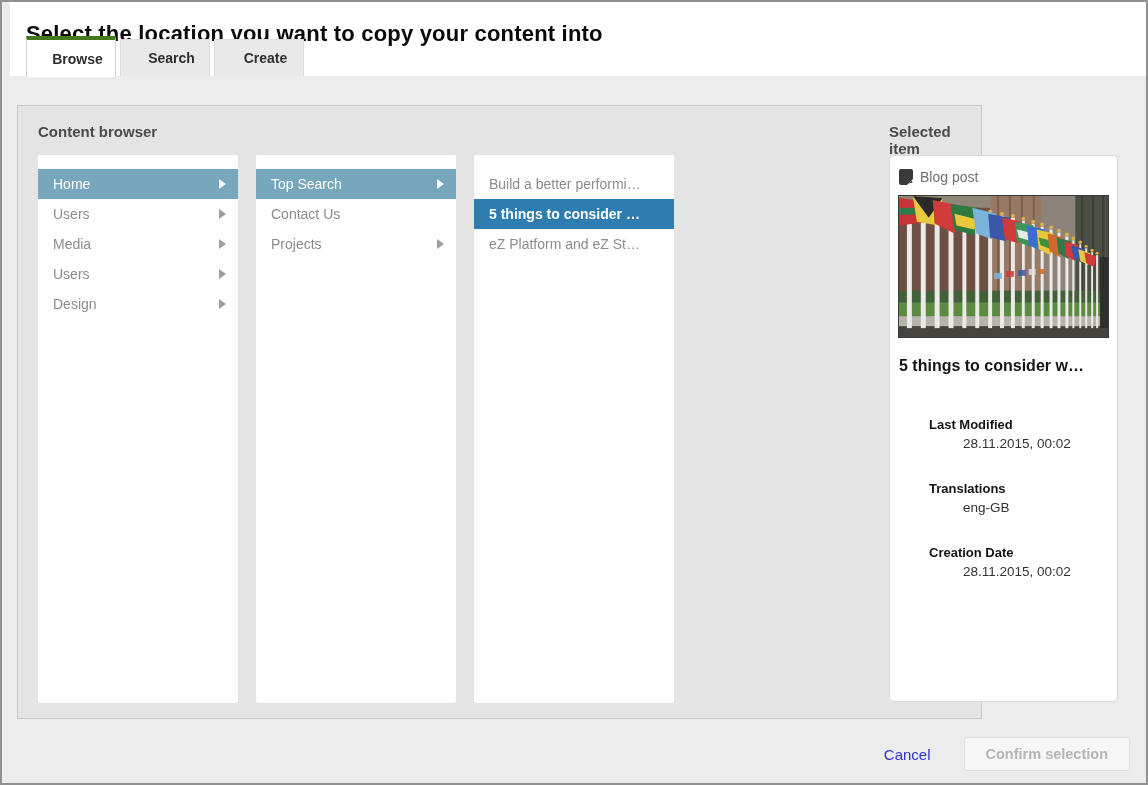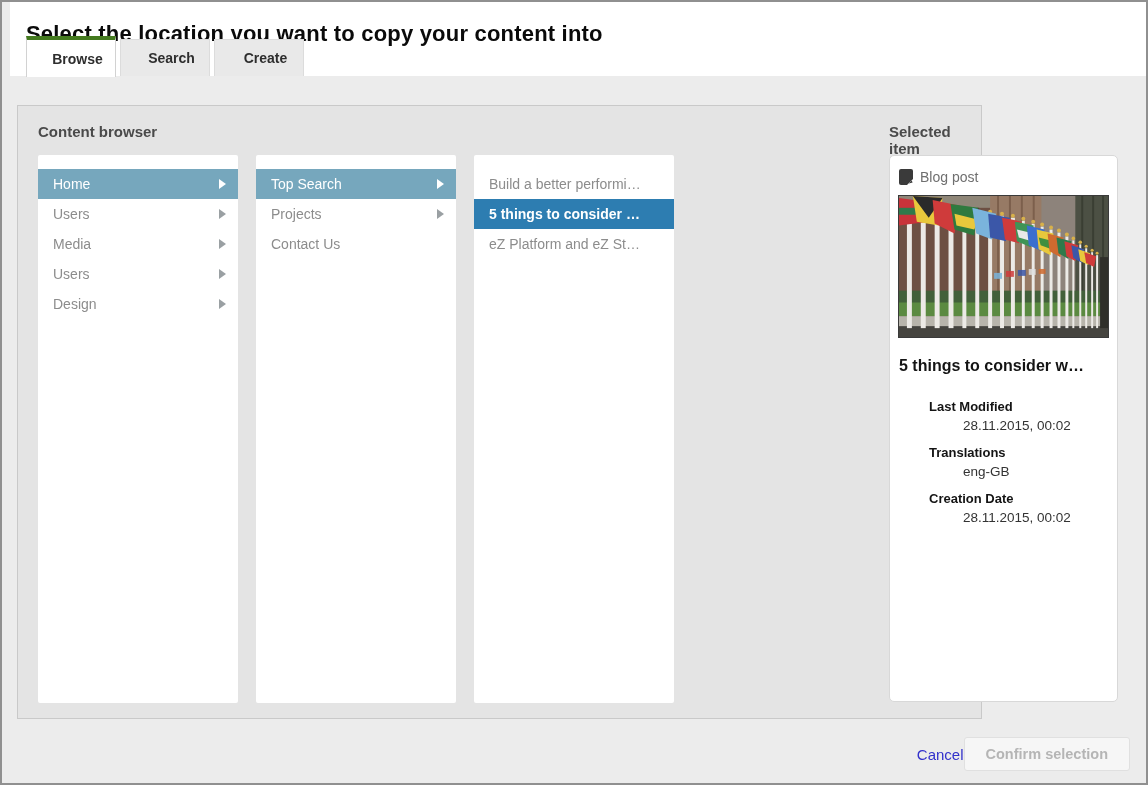"Projects" div.row { order: before "Contact Us" -> after "Contact Us" }
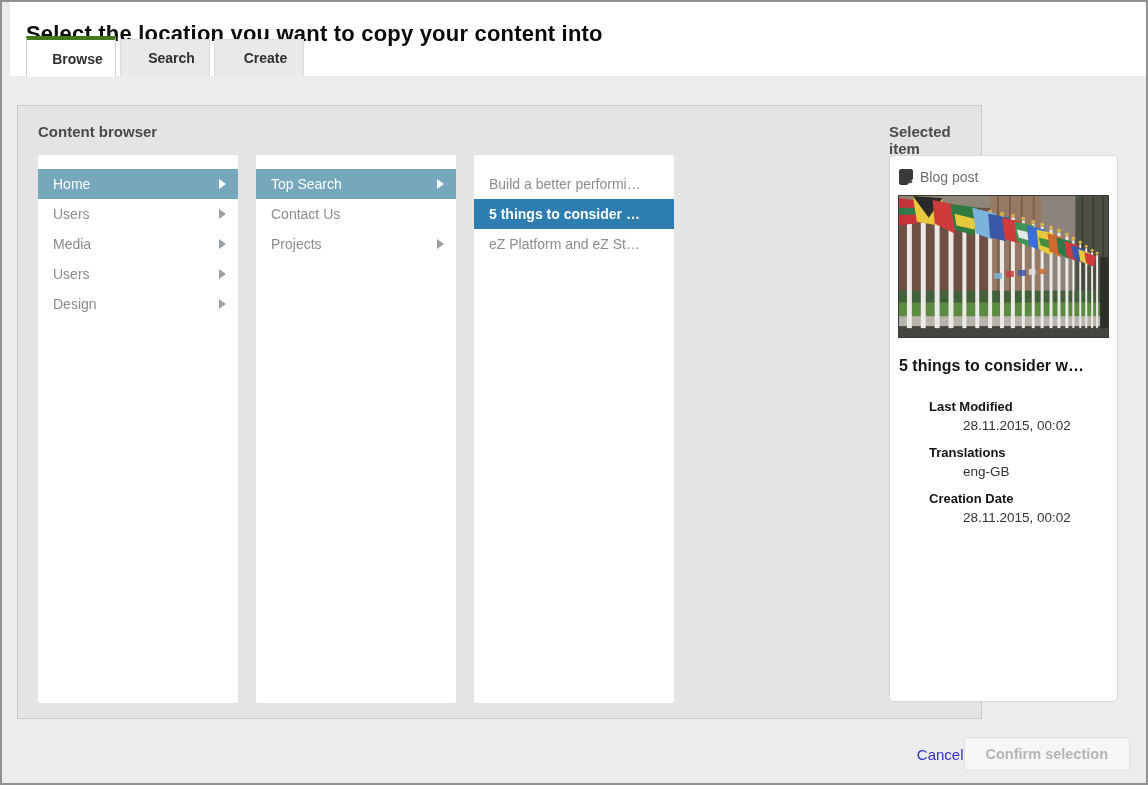"Last Modified" .f-label { margin-top: 12px -> 30px }
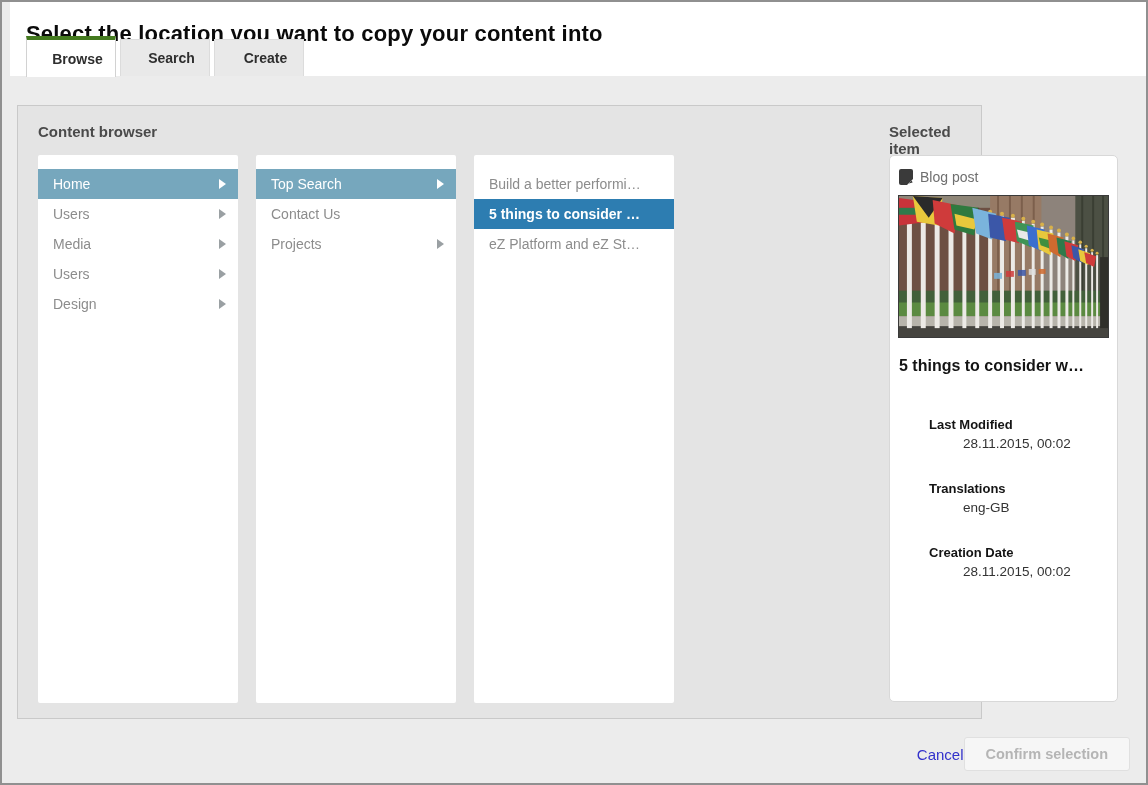"Cancel" .cancel-link { margin-right: none -> 33px }
